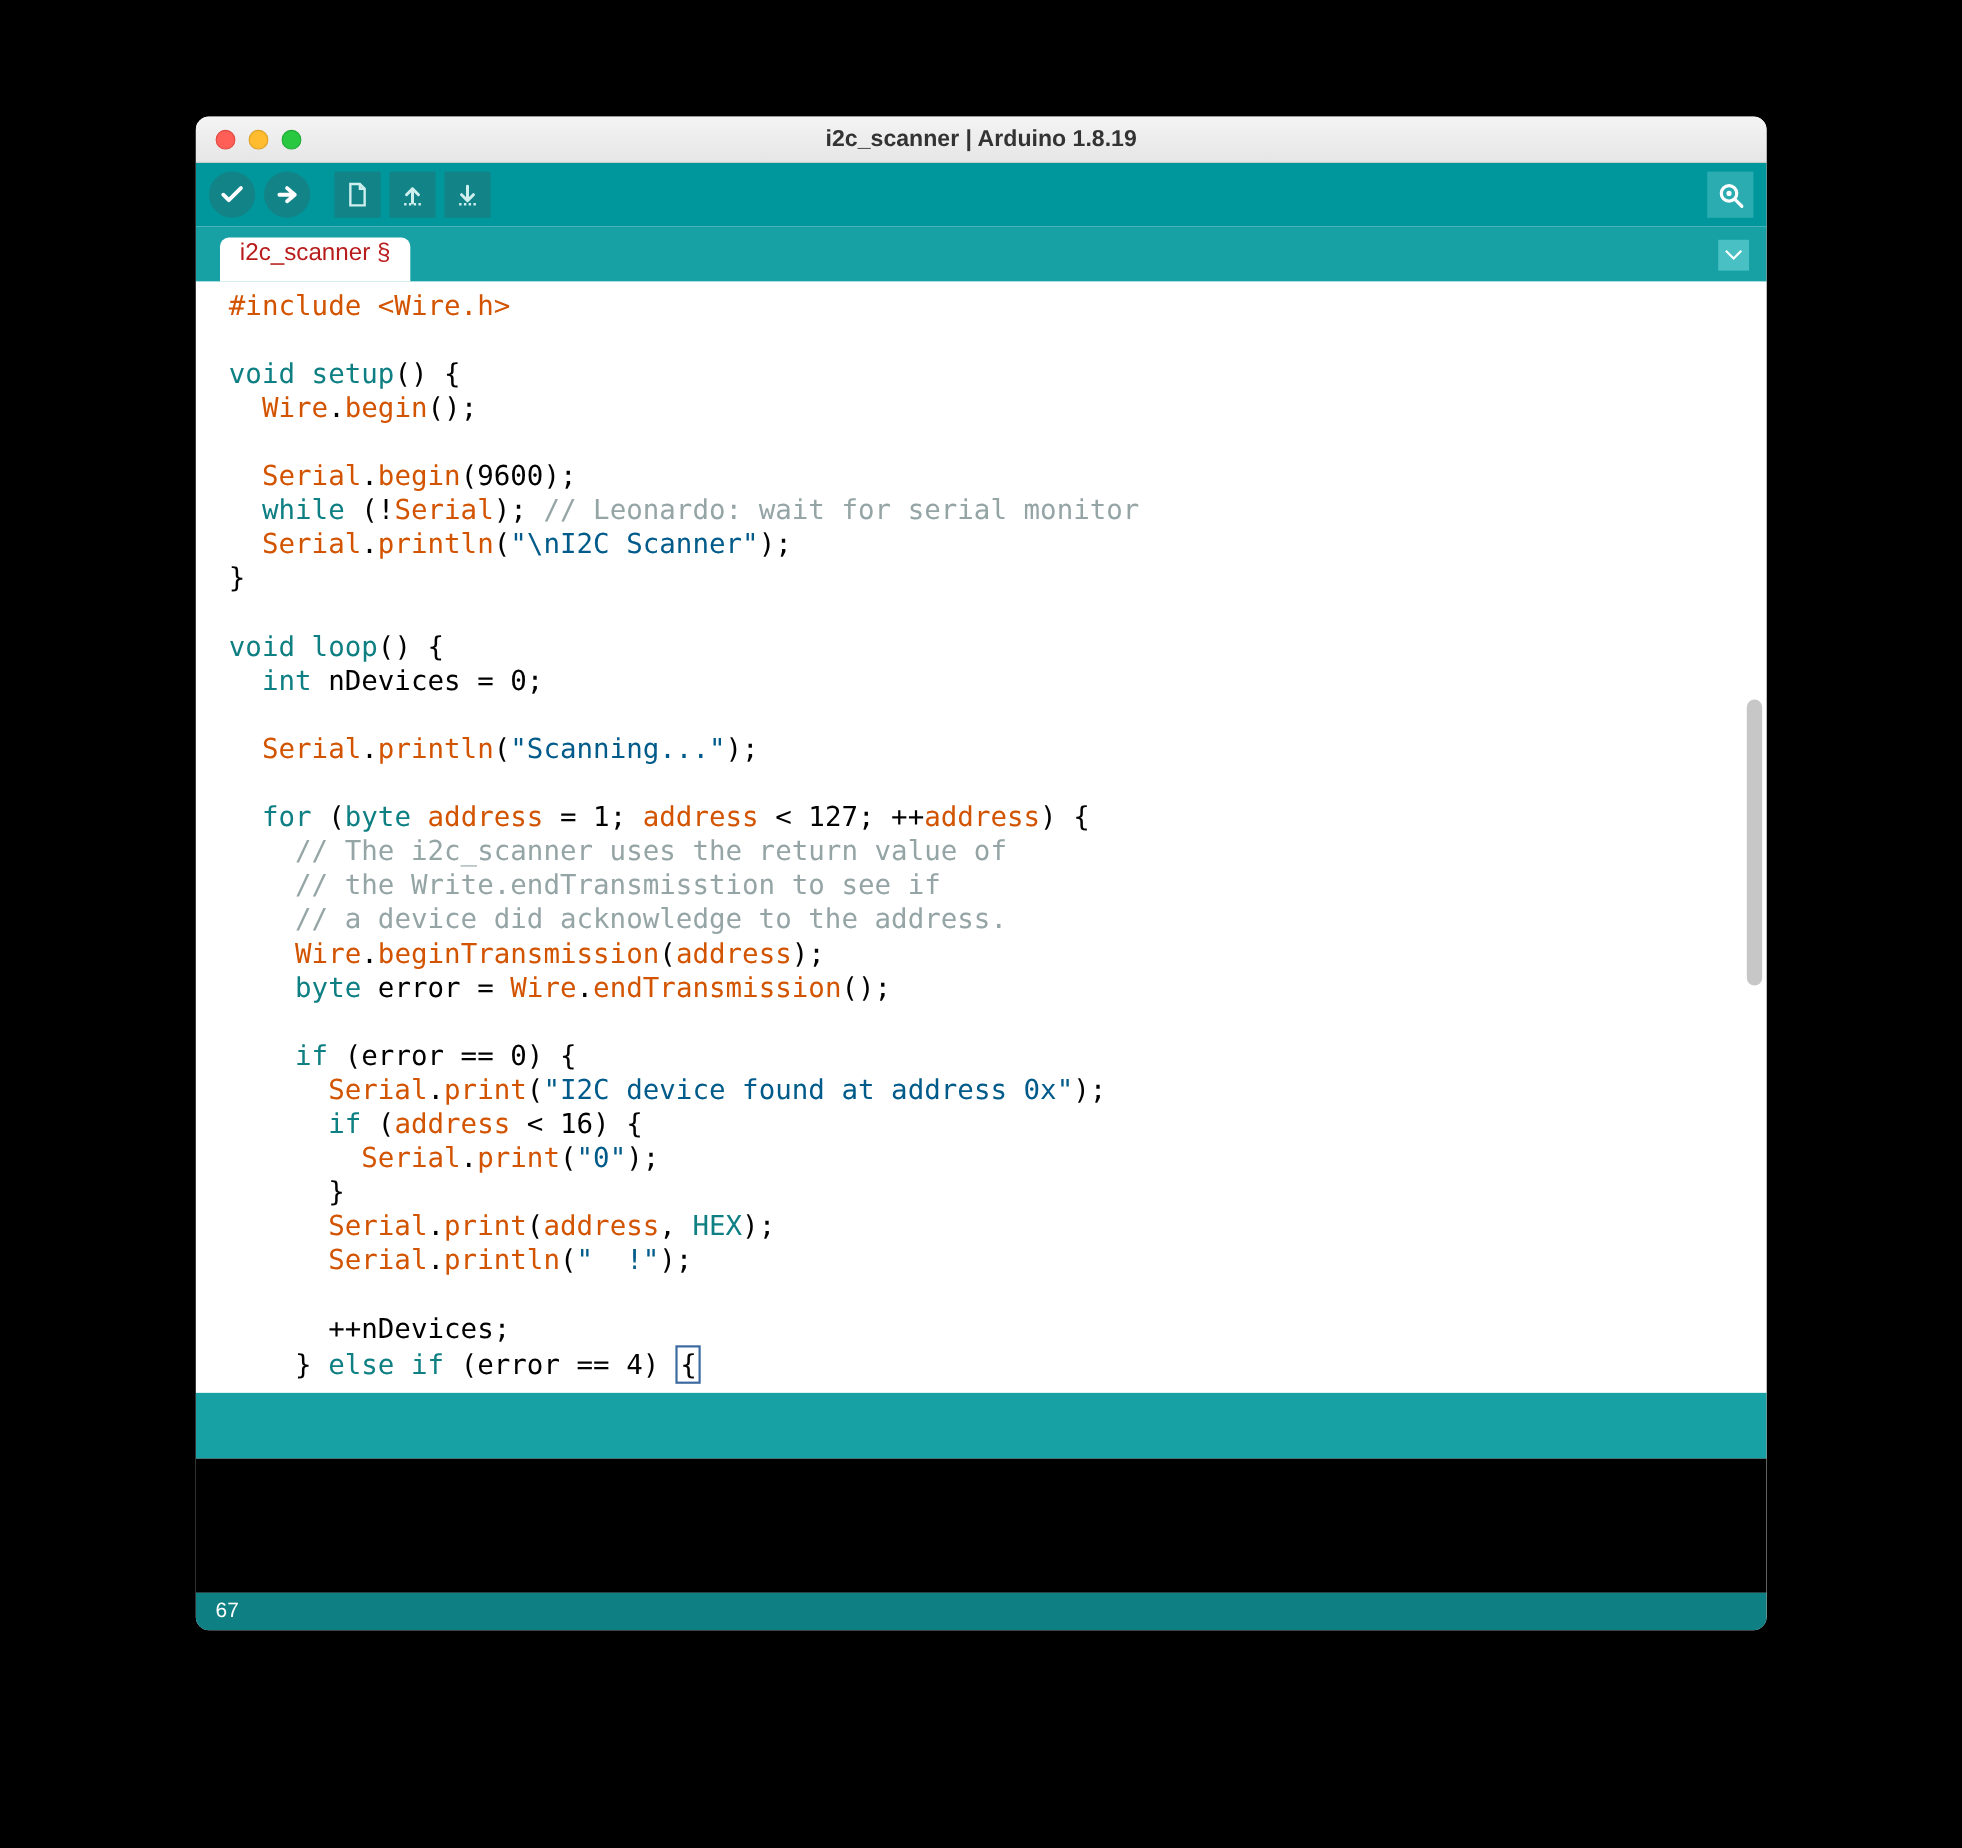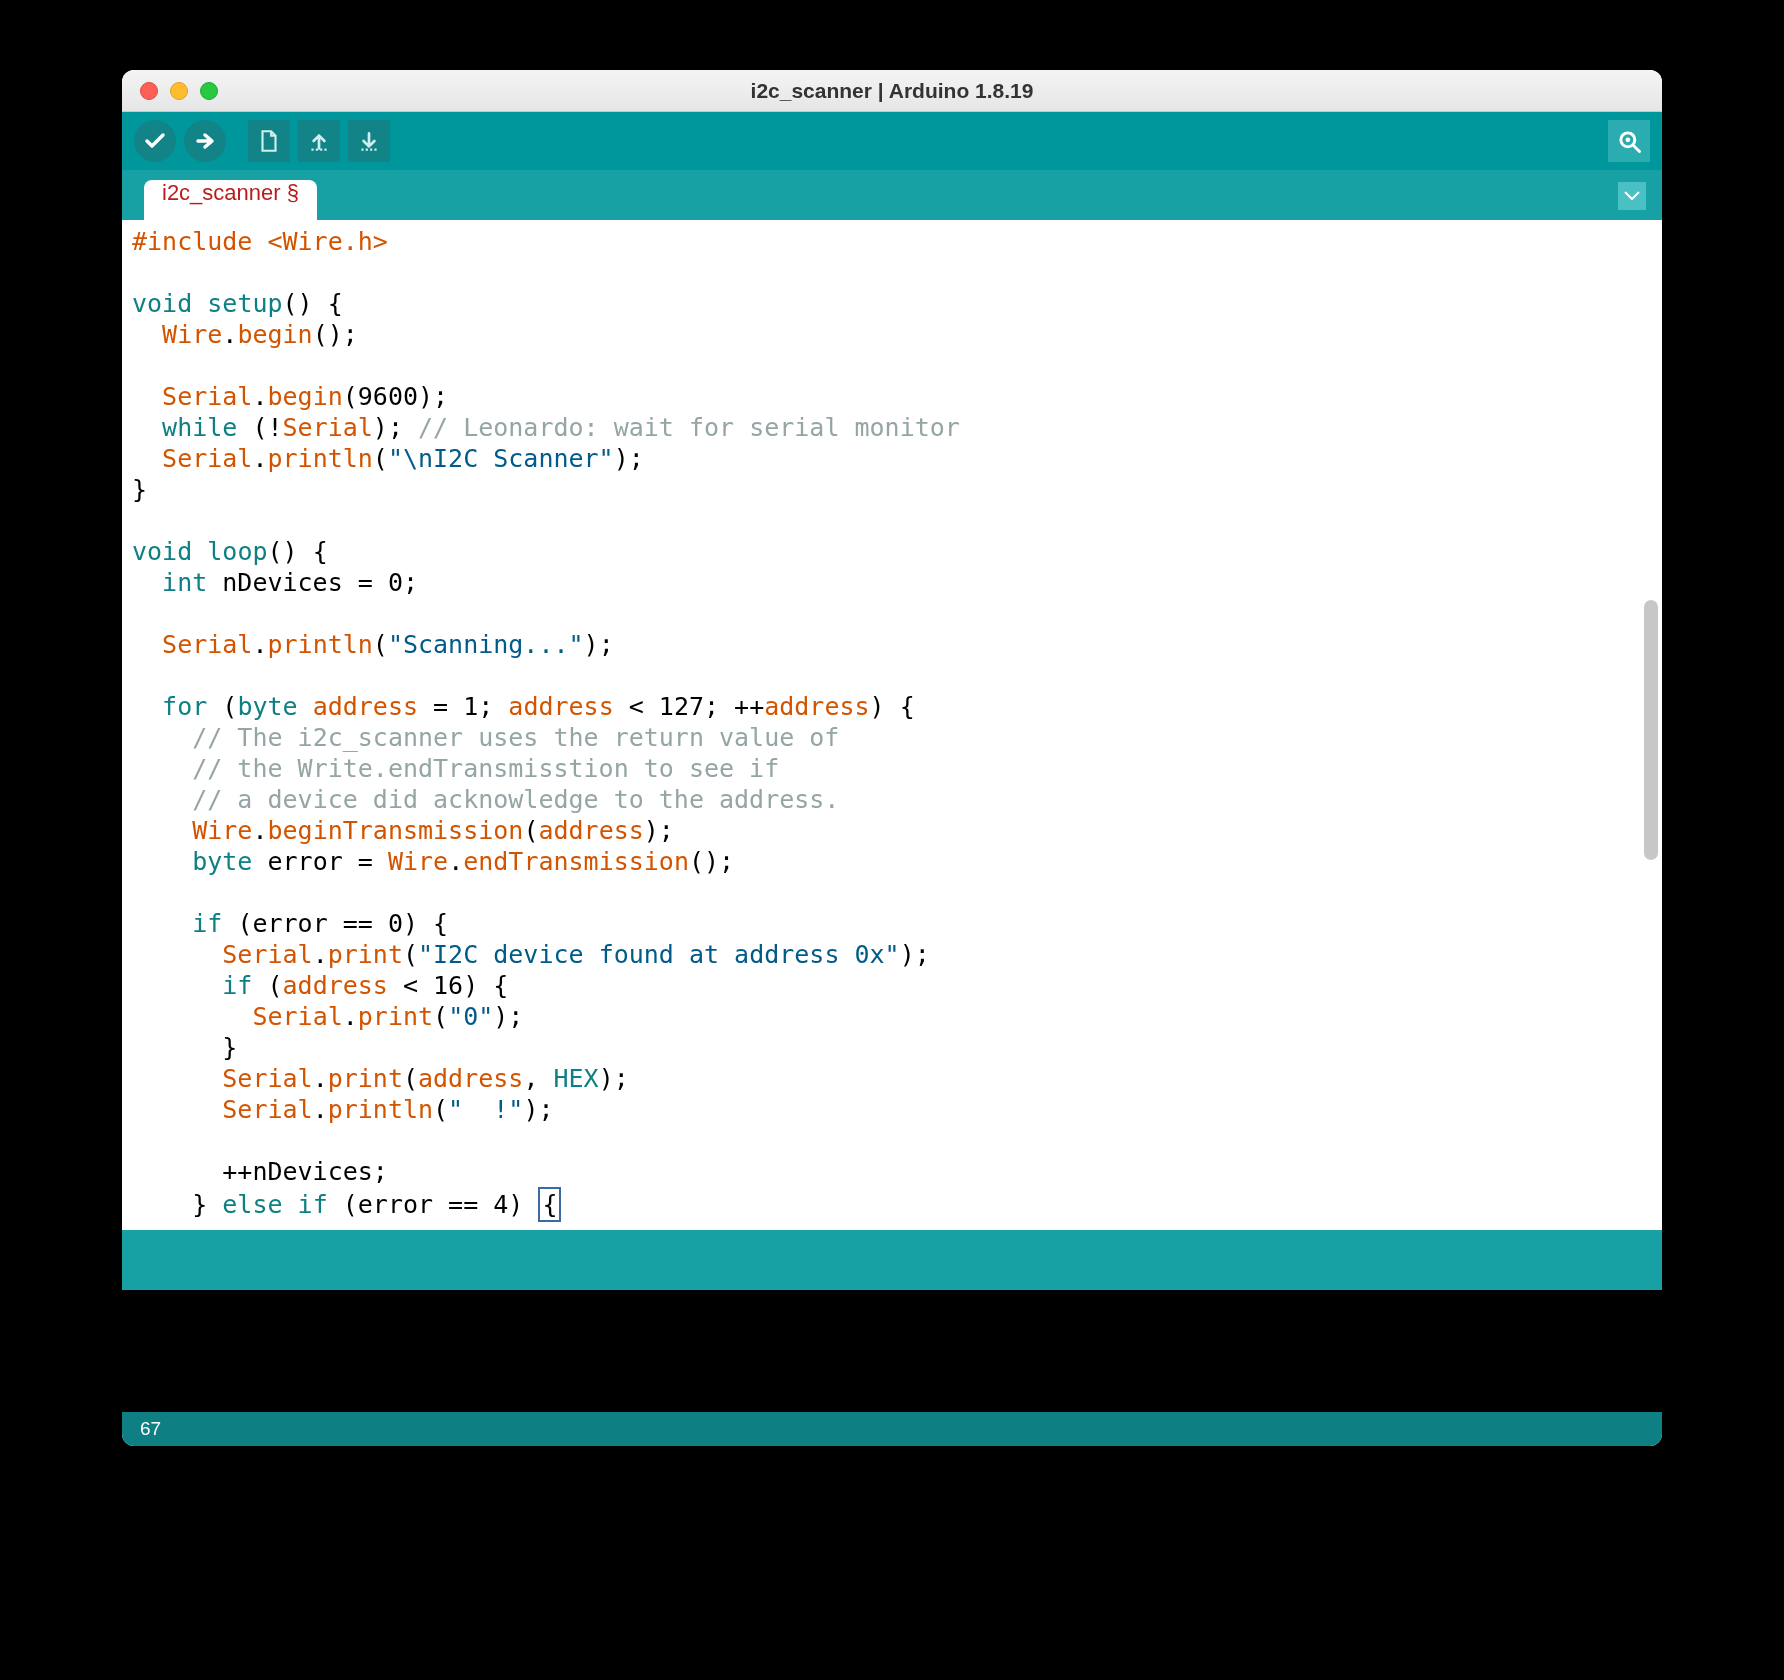"i2c_scanner | Arduino 1.8.19" .window { margin-top: 70px -> 106px; width: 1540px -> 1428px }
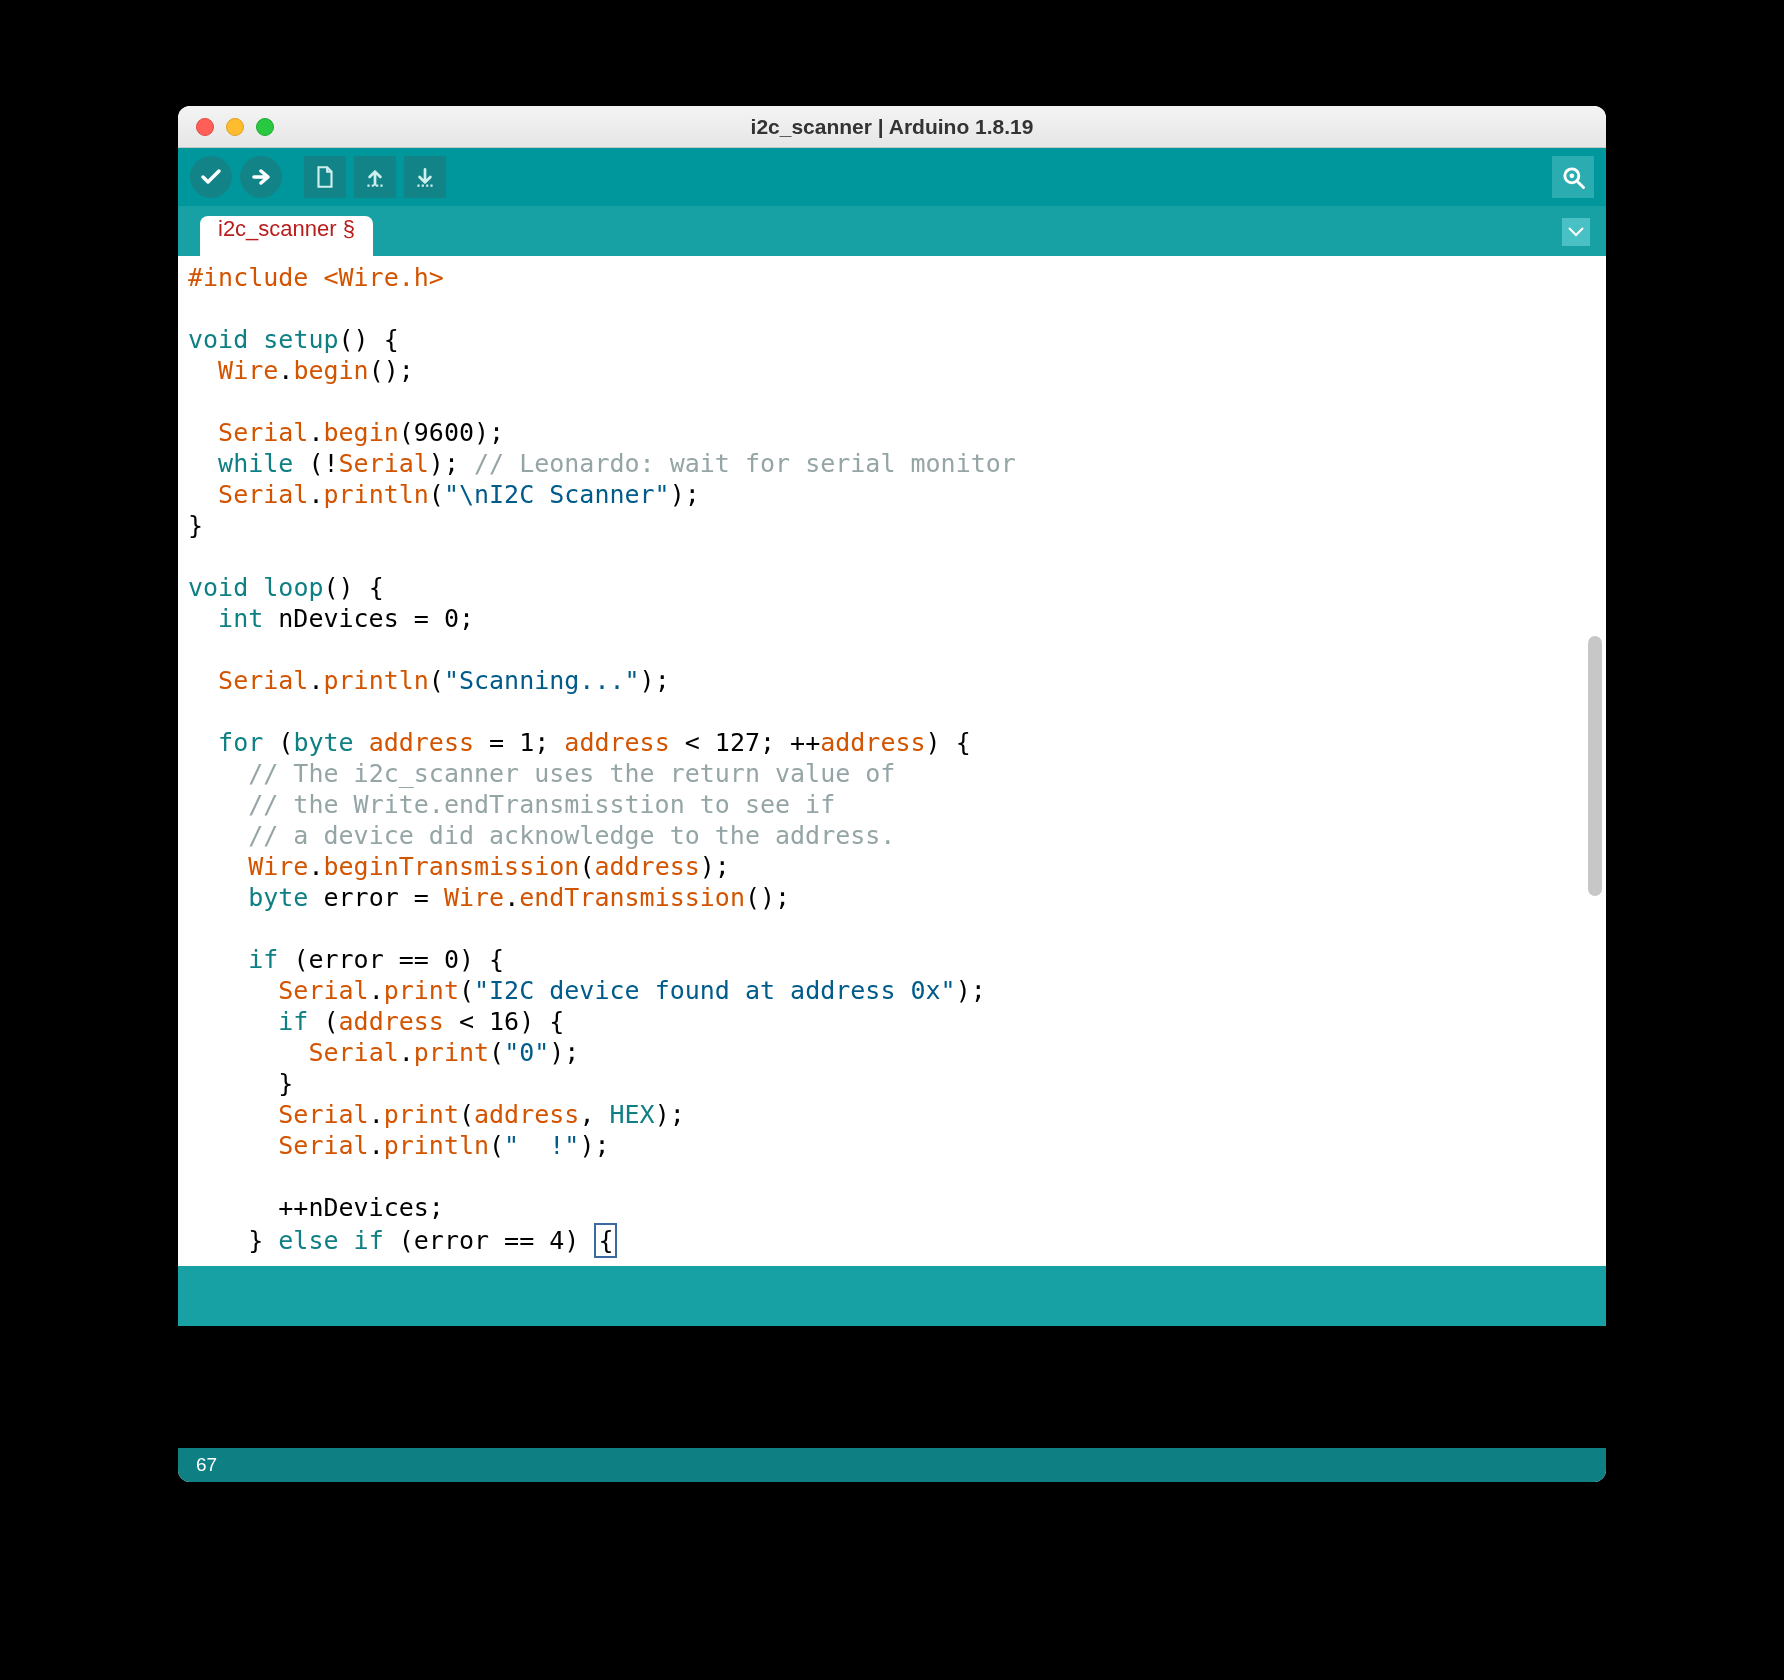"#include <Wire.h> void setup() {" .editor-wrap { padding-left: none -> 20px }
